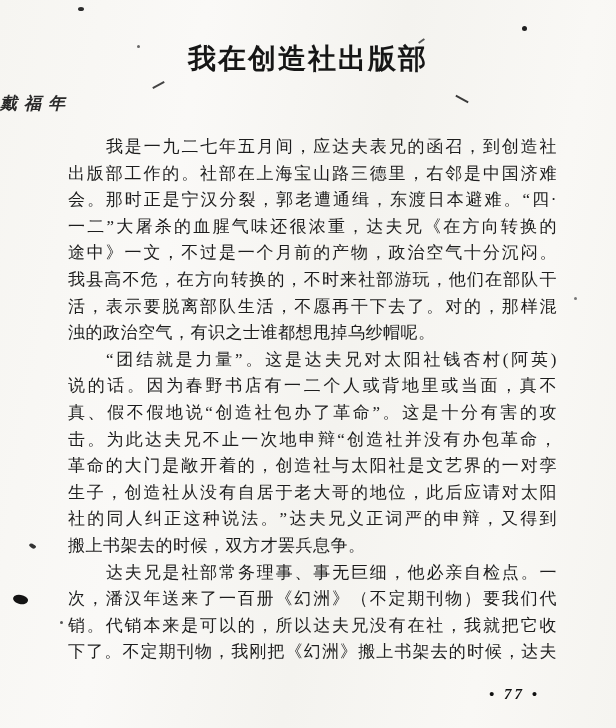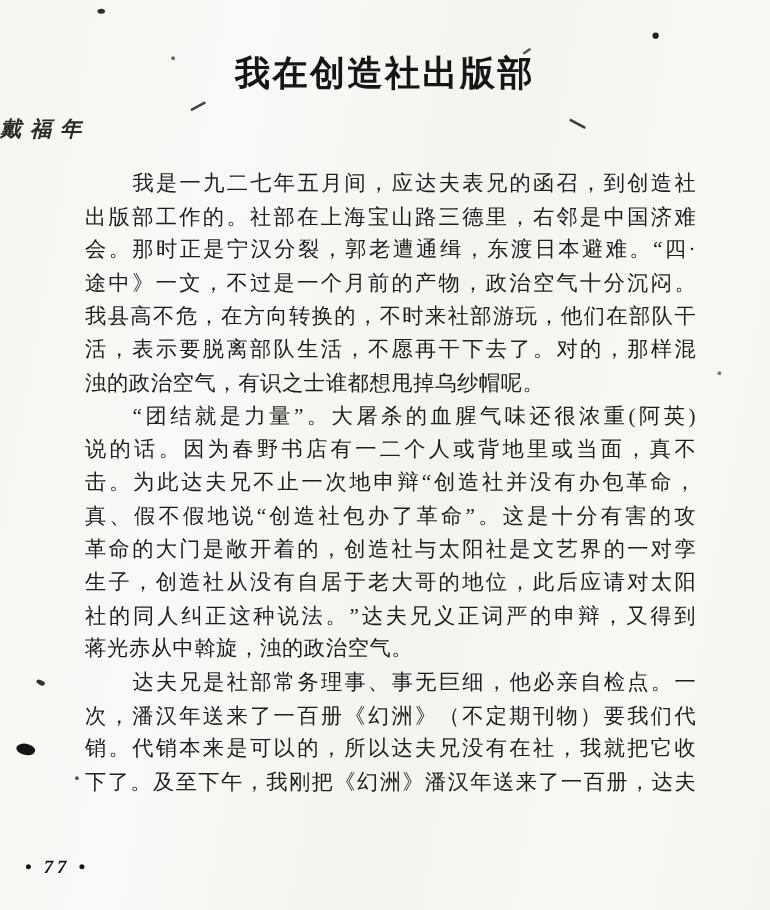"一二”大屠杀的血腥气味还很浓重，达夫兄《在方向转换的" div.line { html: none -> <div>一二”大屠杀的血腥气味还很浓重，达夫兄《在方向转换的</div> }
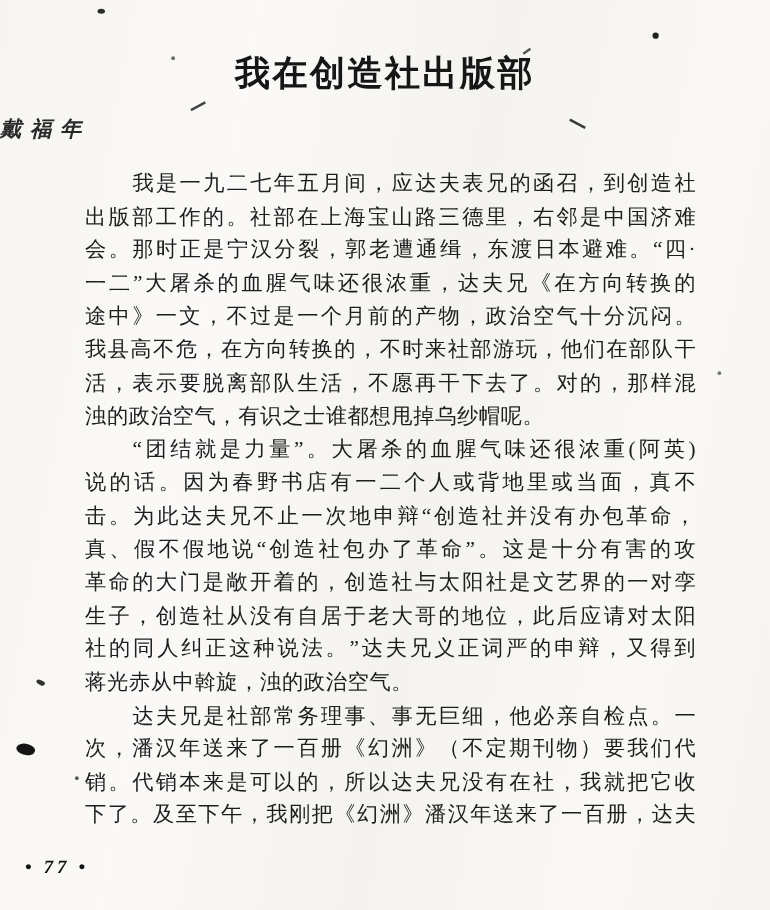"“团结就是力量”。大屠杀的血腥气味还很浓重(阿英)" div.line { text: 大屠杀的血腥气味还很浓重 -> 这是达夫兄对太阳社钱杏村 }
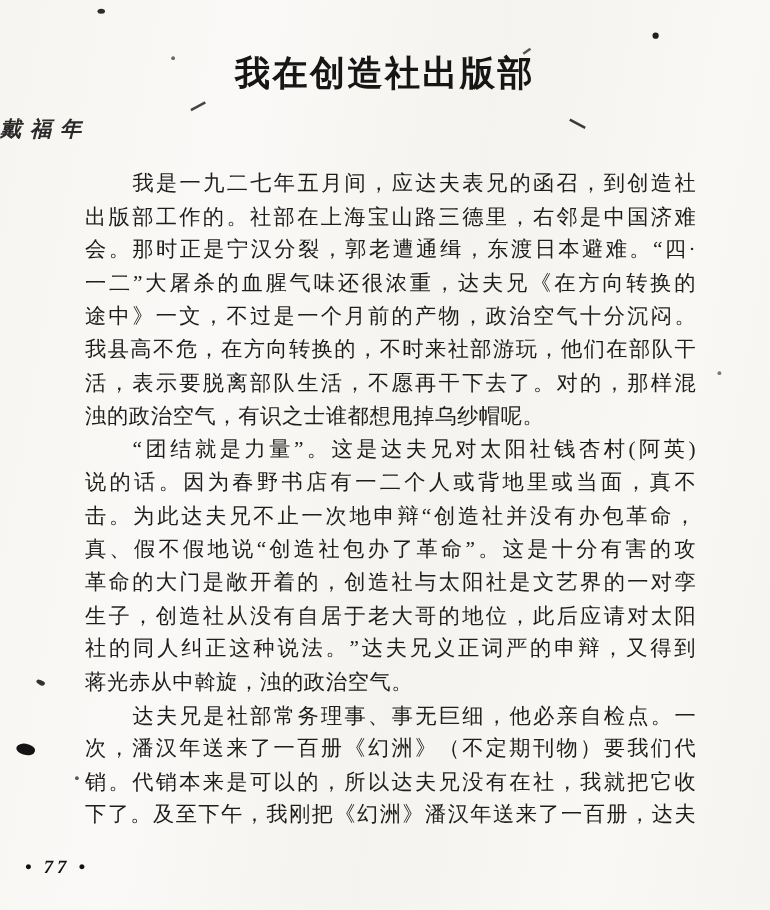"击。为此达夫兄不止一次地申辩“创造社并没有办包革命，" div.line { order: before "真、假不假地说“创造社包办了革命”。这是十分有害的攻" -> after "真、假不假地说“创造社包办了革命”。这是十分有害的攻" }
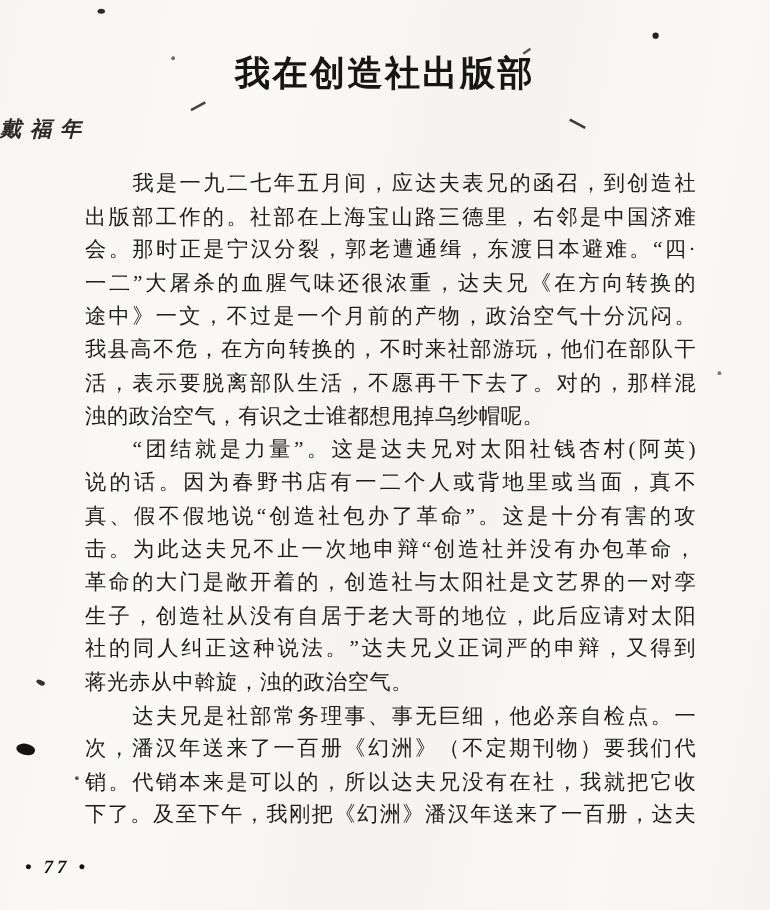"蒋光赤从中斡旋，浊的政治空气。" div.line { text: 蒋光赤从中斡旋，浊的政治空气 -> 搬上书架去的时候，双方才罢兵息争 }
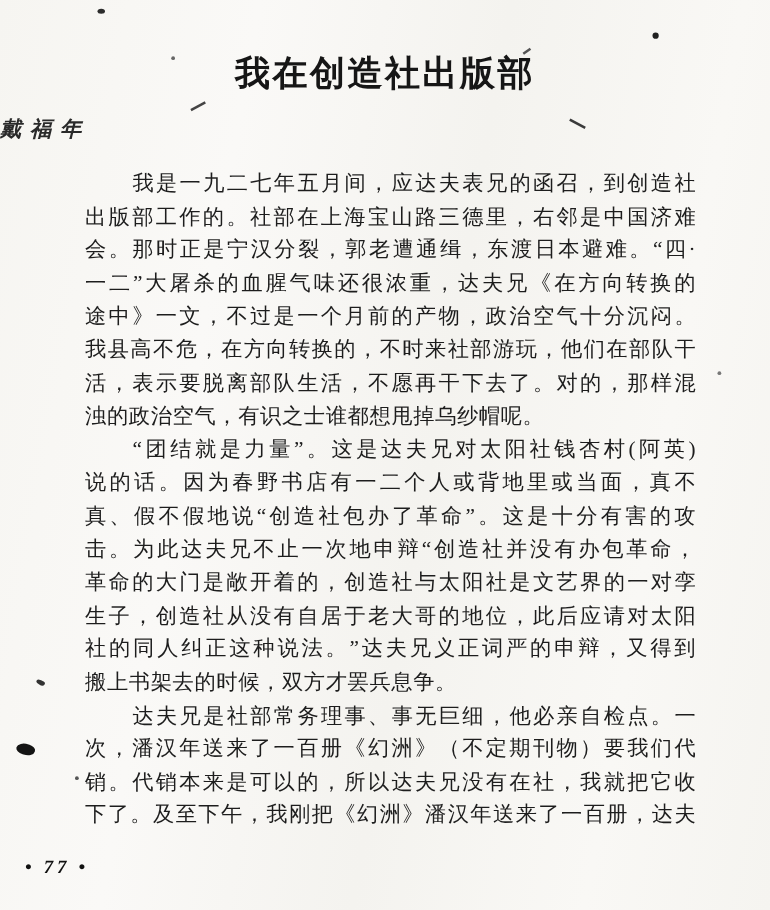"下了。及至下午，我刚把《幻洲》潘汉年送来了一百册，达夫" div.line { text: 及至下午，我刚把《幻洲》潘汉年送来了一百册 -> 不定期刊物，我刚把《幻洲》搬上书架去的时候 }
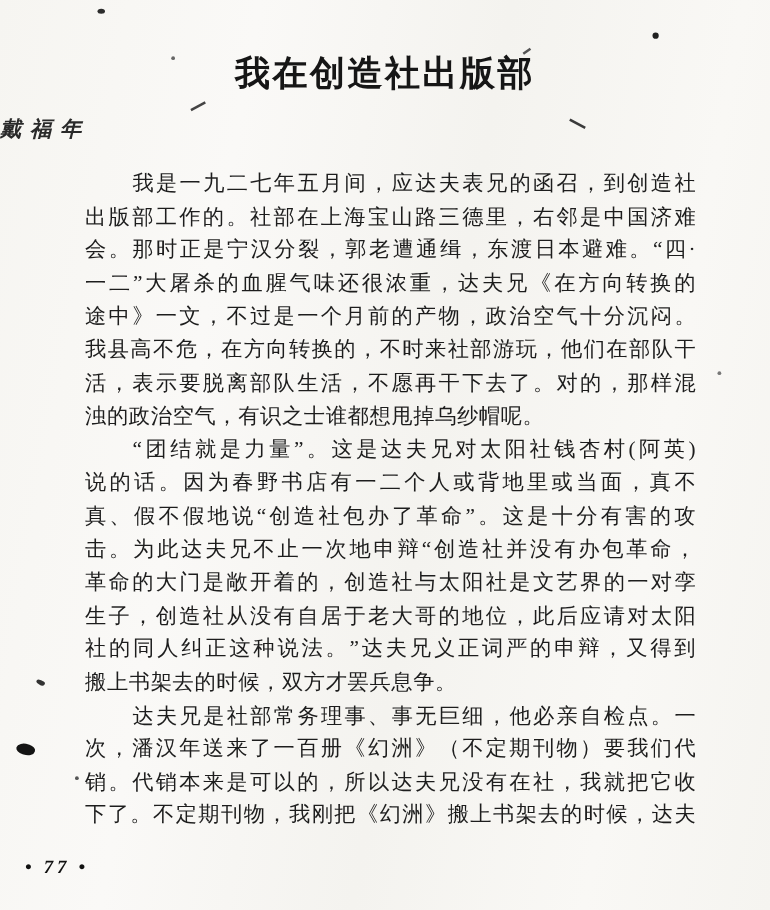"• 77 •" .page-number { margin-left: 20px -> none; text-align: left -> right }
